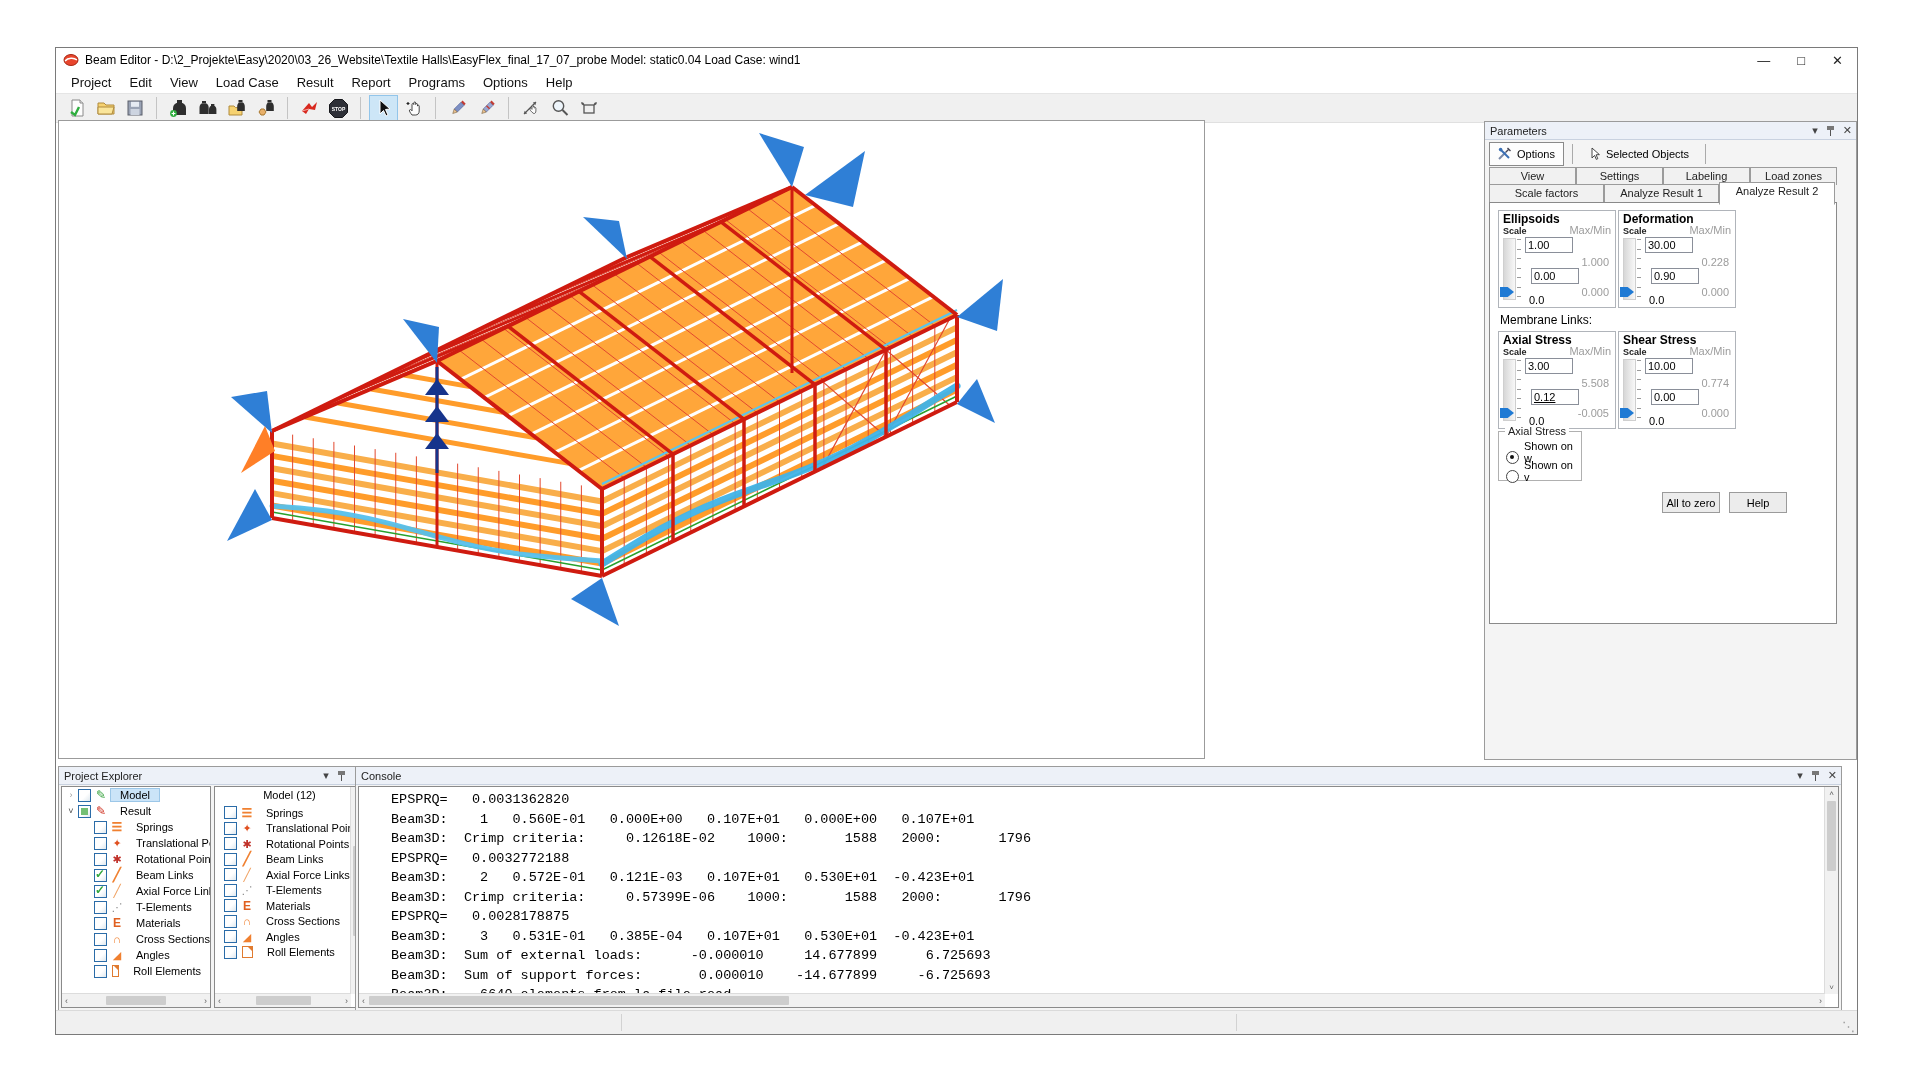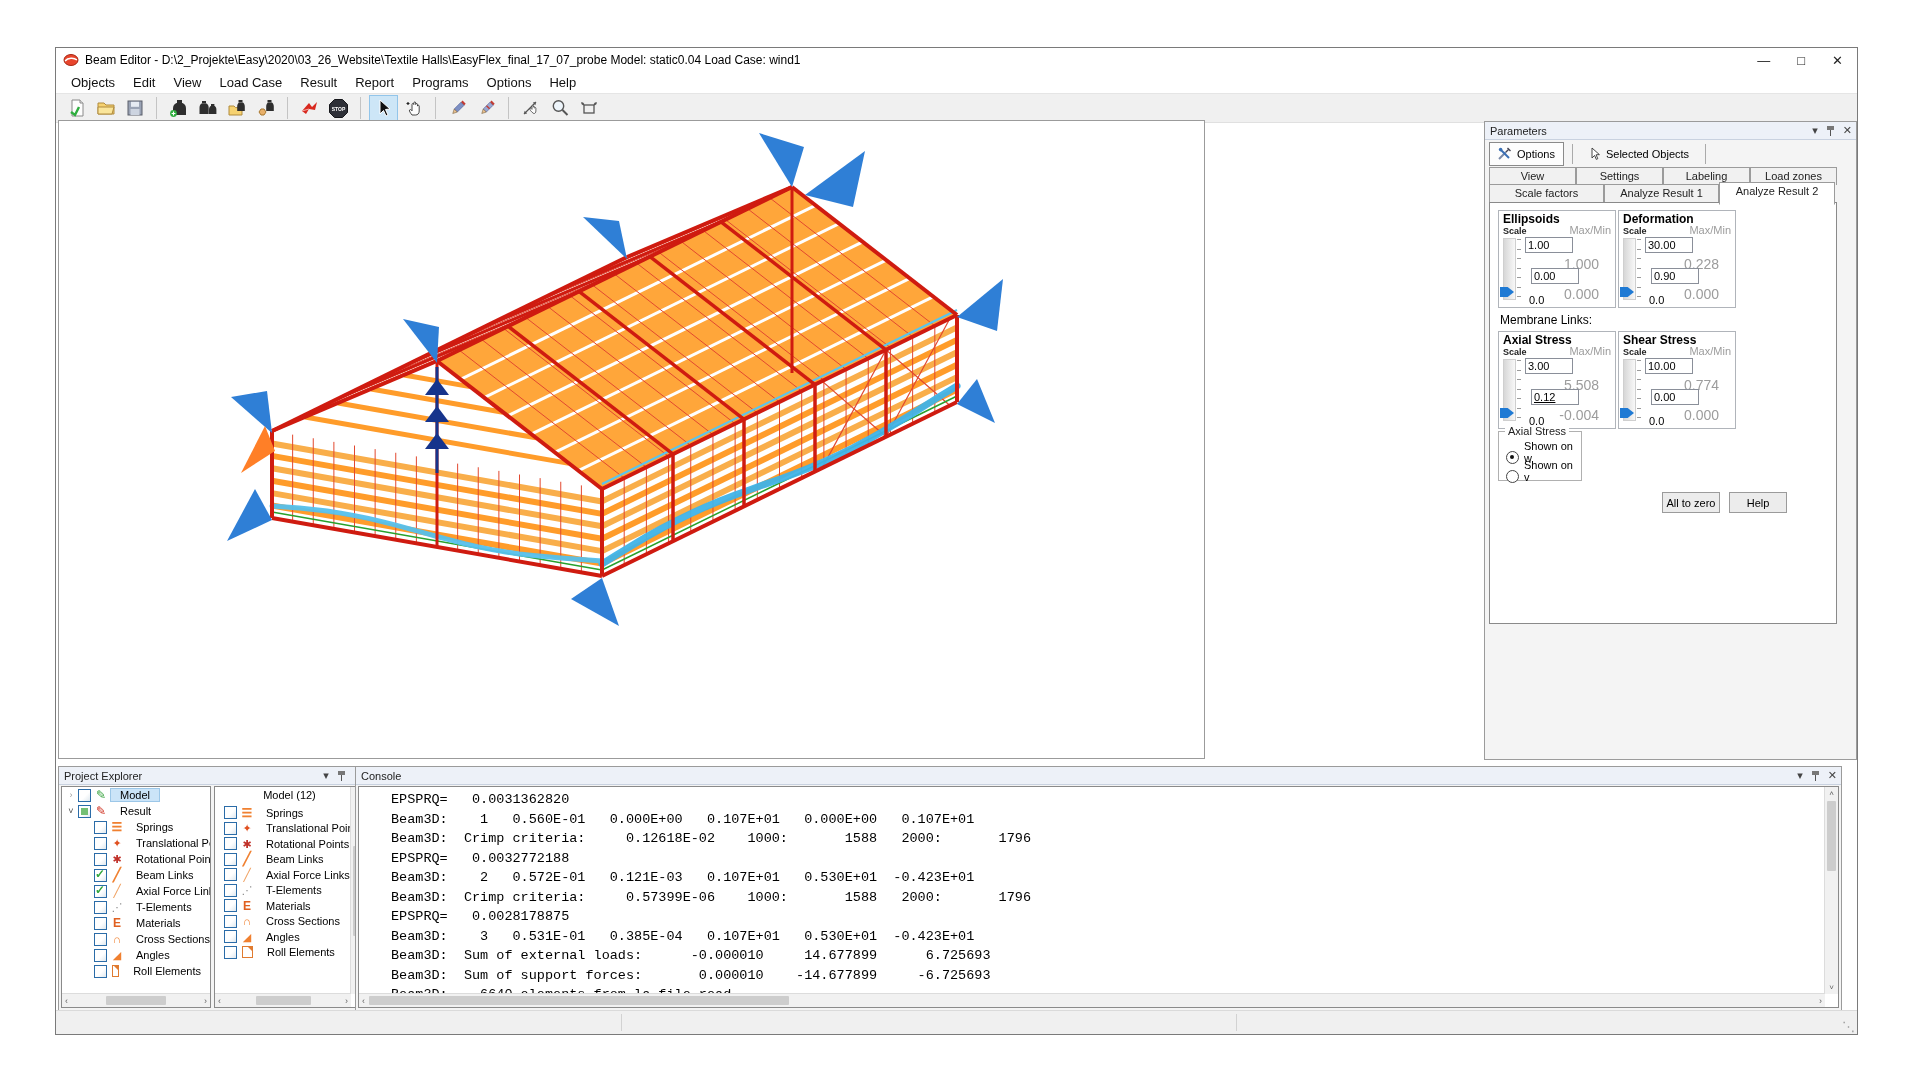"Objects" span.menu-item { text: Objects -> Project }
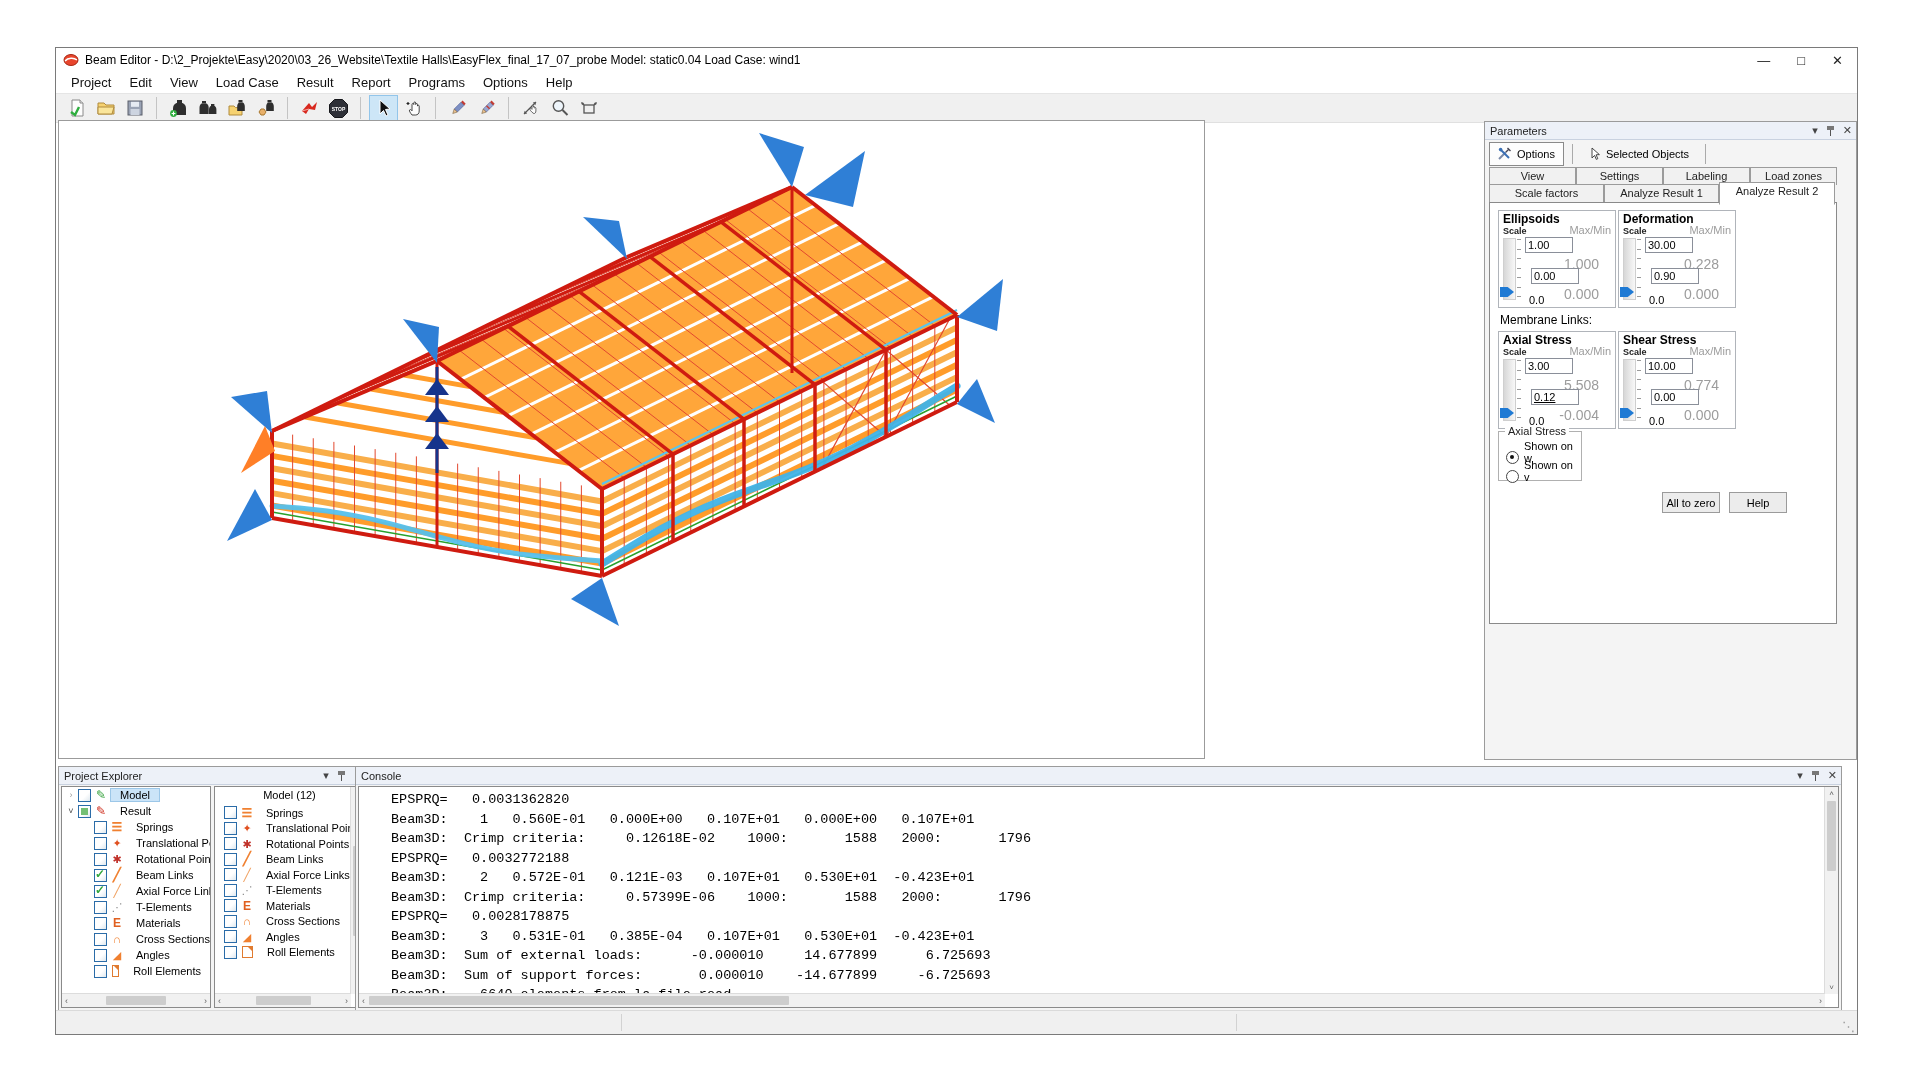"1.000" .gval { font-size: 14px -> 11px; right: 16px -> 6px }
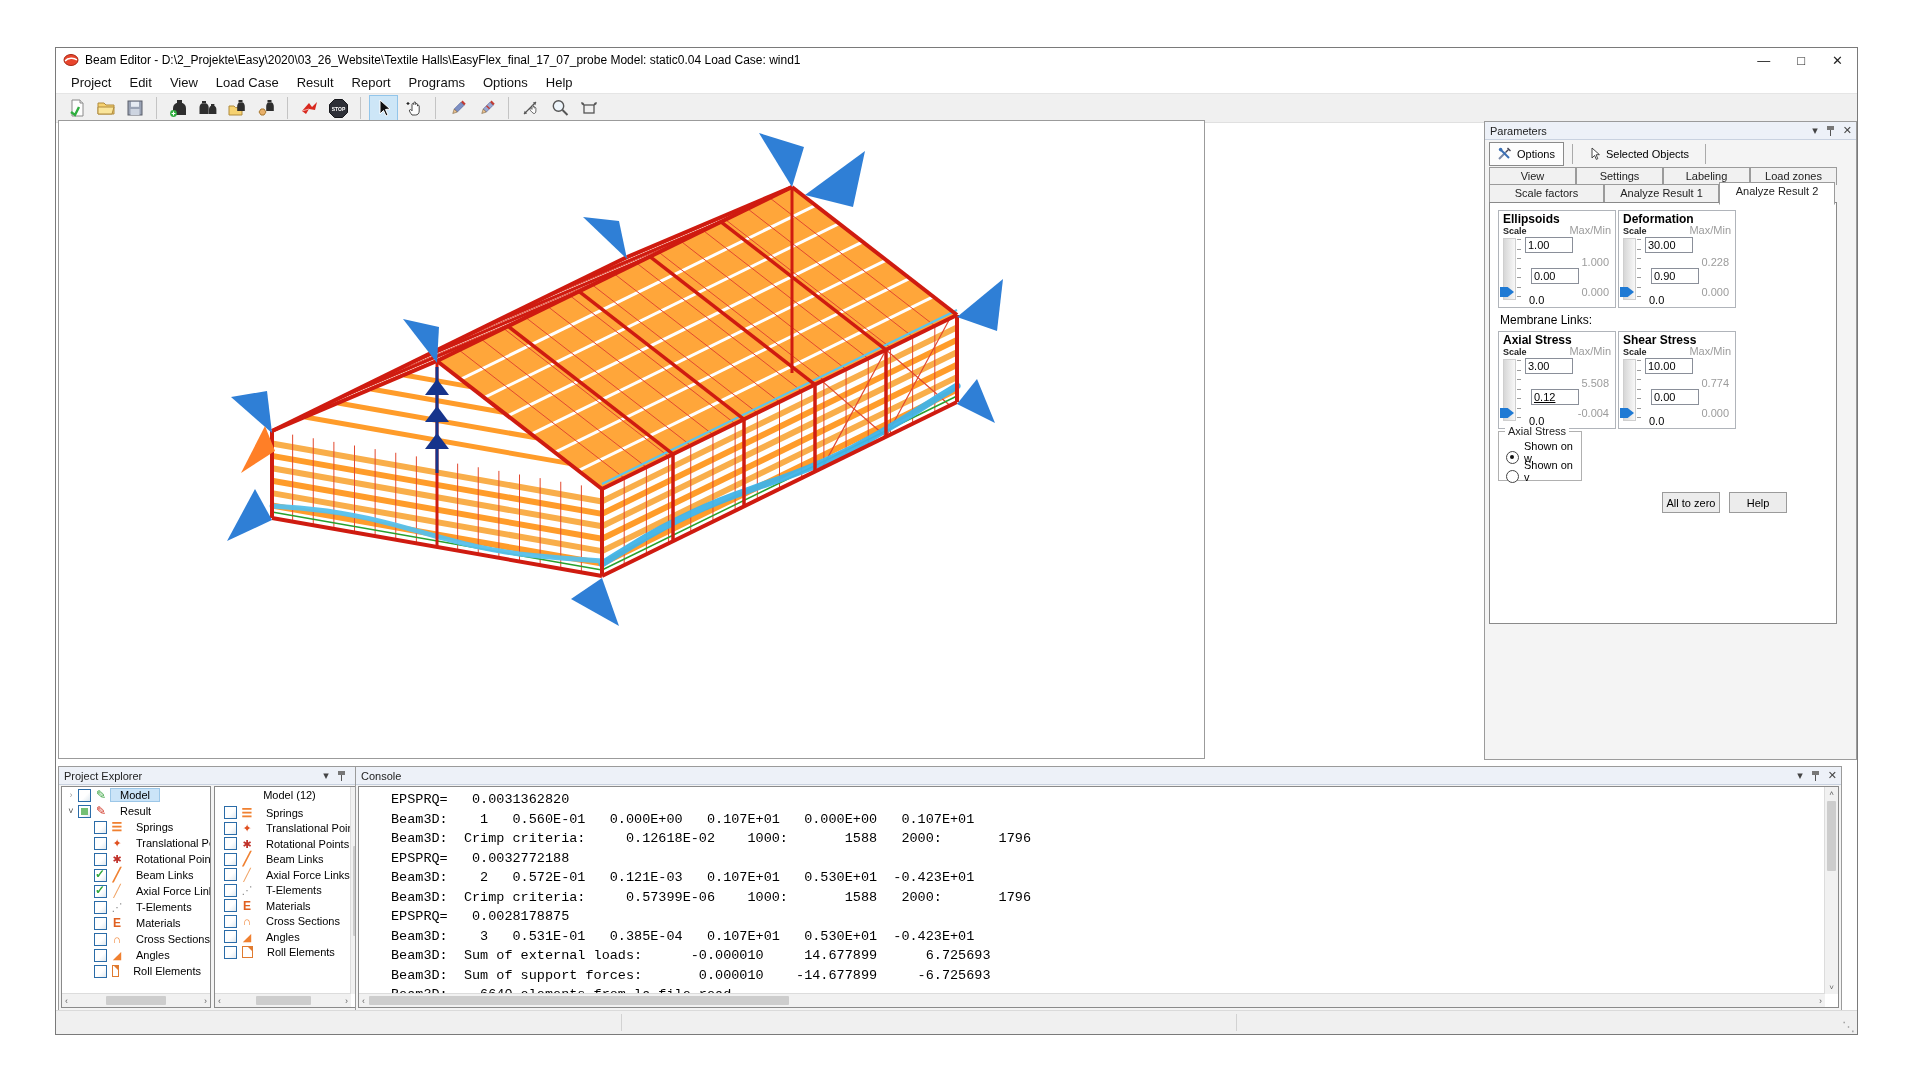"-0.004" span.gval { text: -0.004 -> -0.005 }
